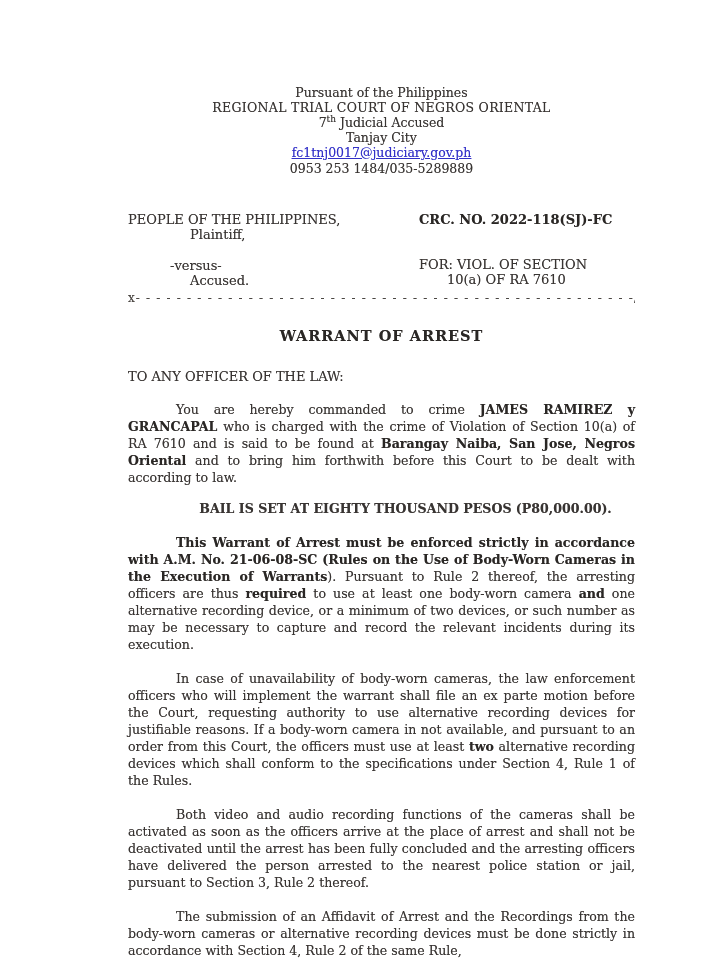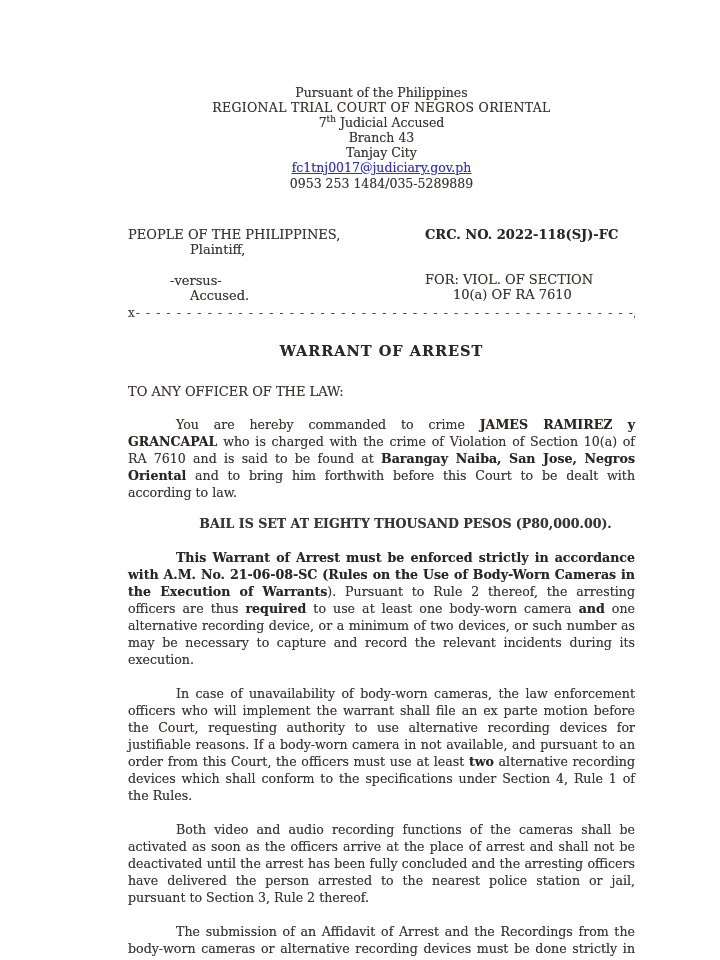"Branch 43" div { html: <div>Branch 43</div> -> none }
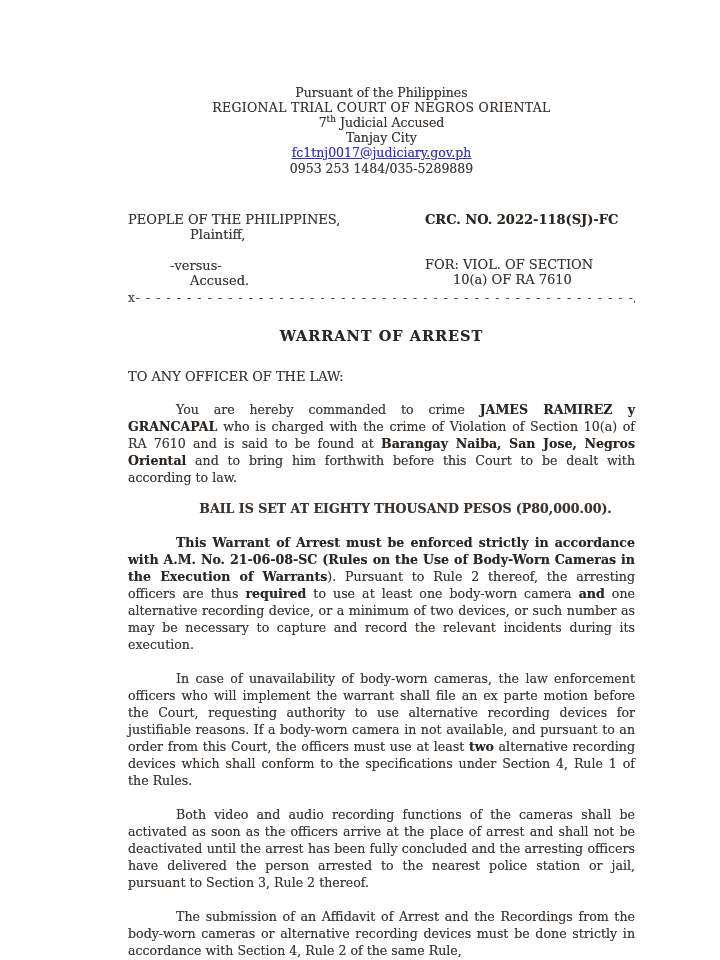"CRC. NO. 2022-118(SJ)-FC" .caption-right { left: 297px -> 291px }
